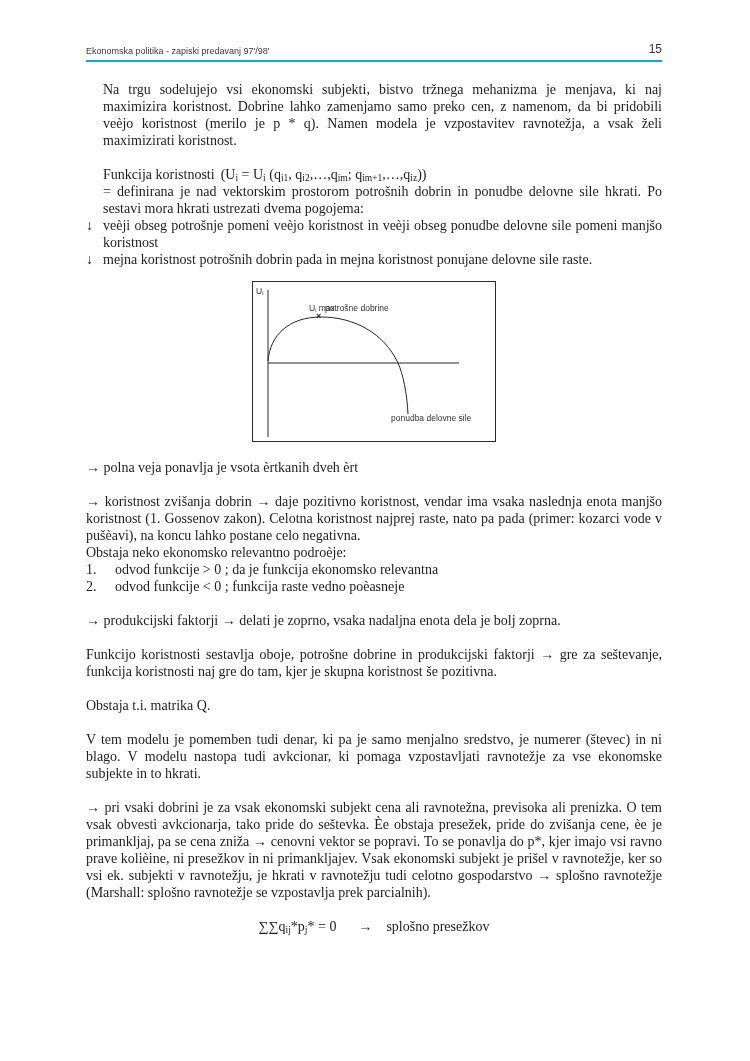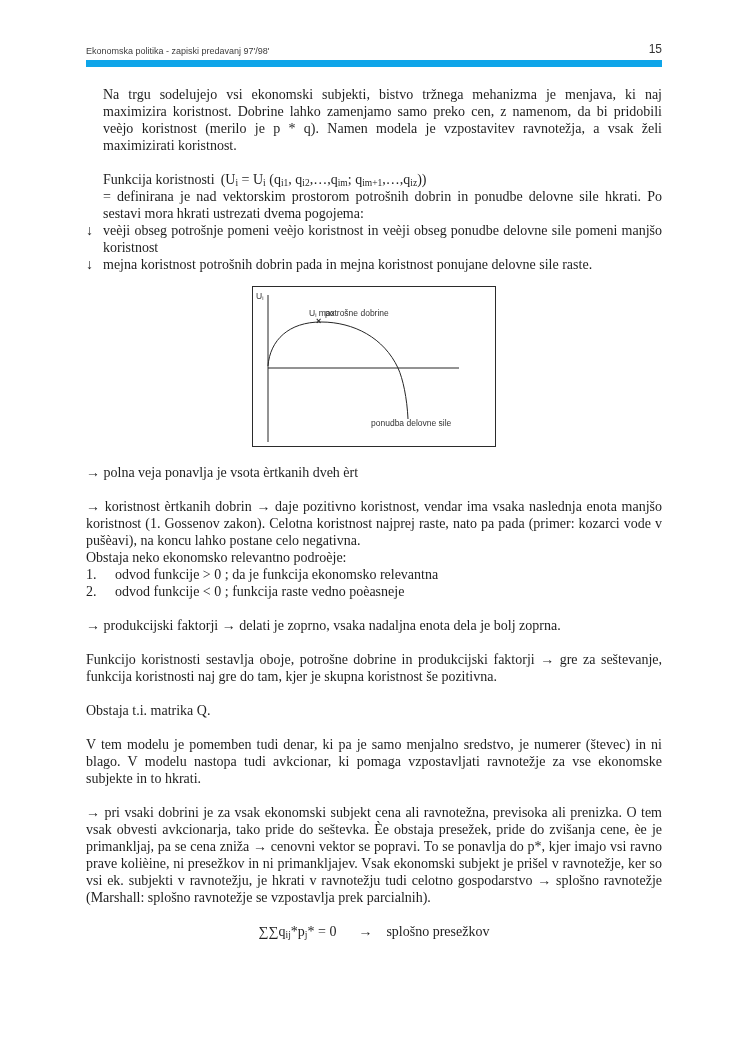"Ekonomska politika - zapiski predavanj" .header { border-bottom: 7px solid #0ea5e9 -> 2px solid #0ea5e9 }
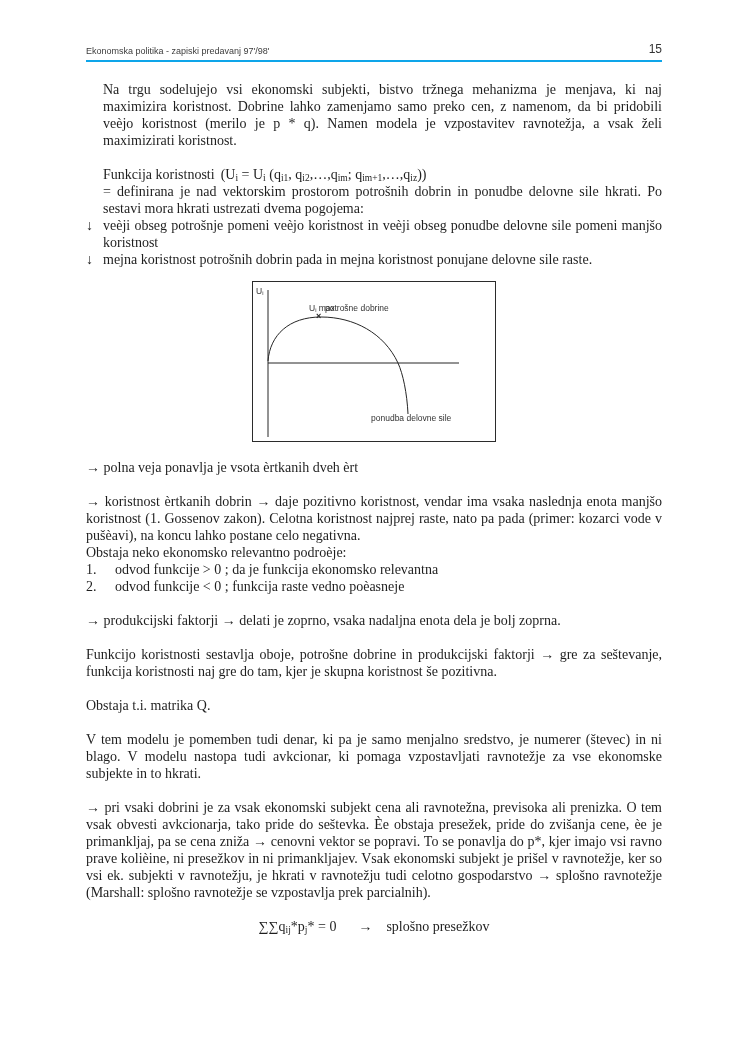"ponudba delovne sile" span.fig-label { left: 118px -> 138px }
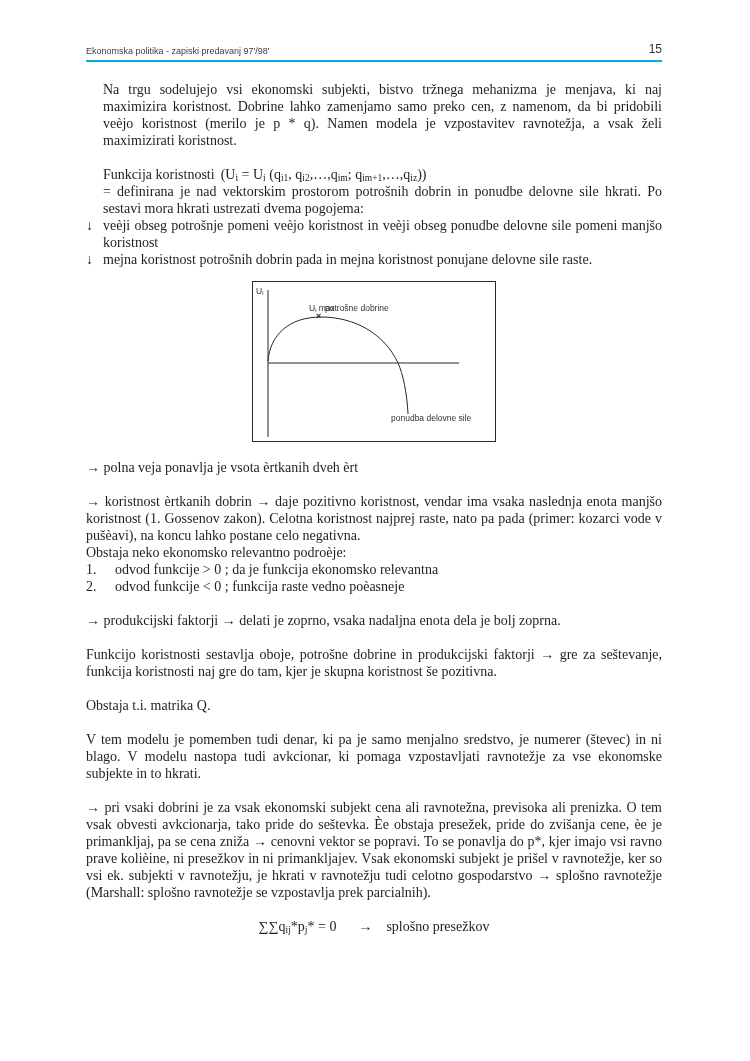"koristnost èrtkanih dobrin" b { text: èrtkanih -> zvišanja }
